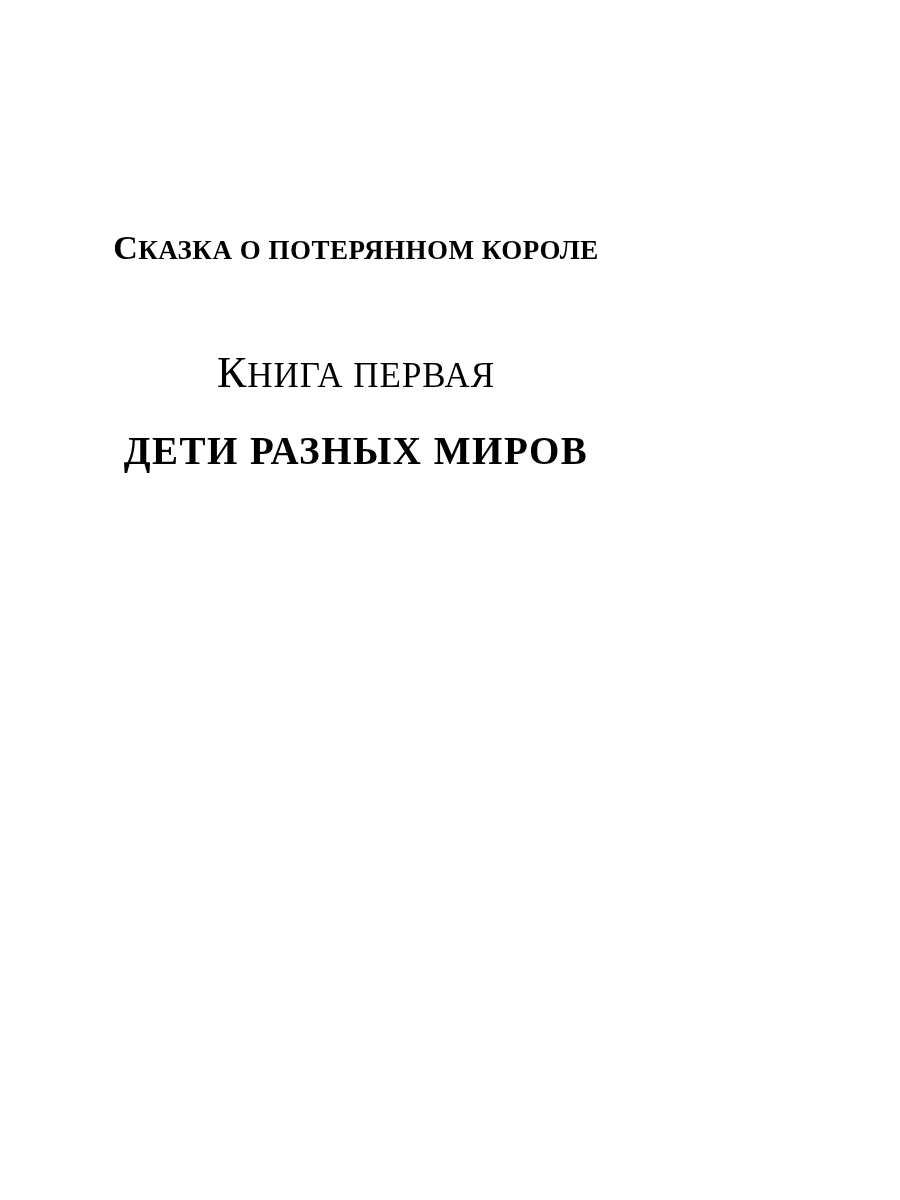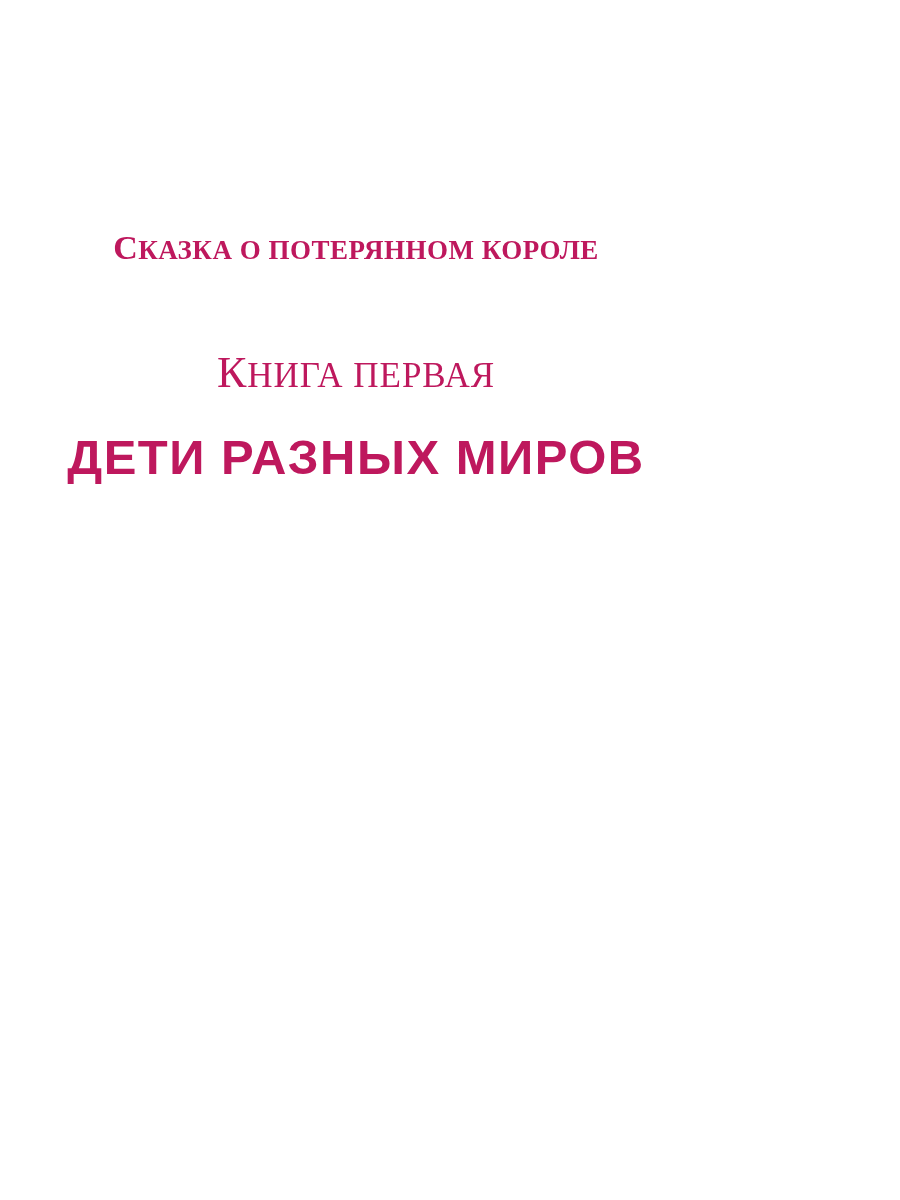"СКАЗКА О ПОТЕРЯННОМ КОРОЛЕ" .page { color: #be185d -> #000000 }
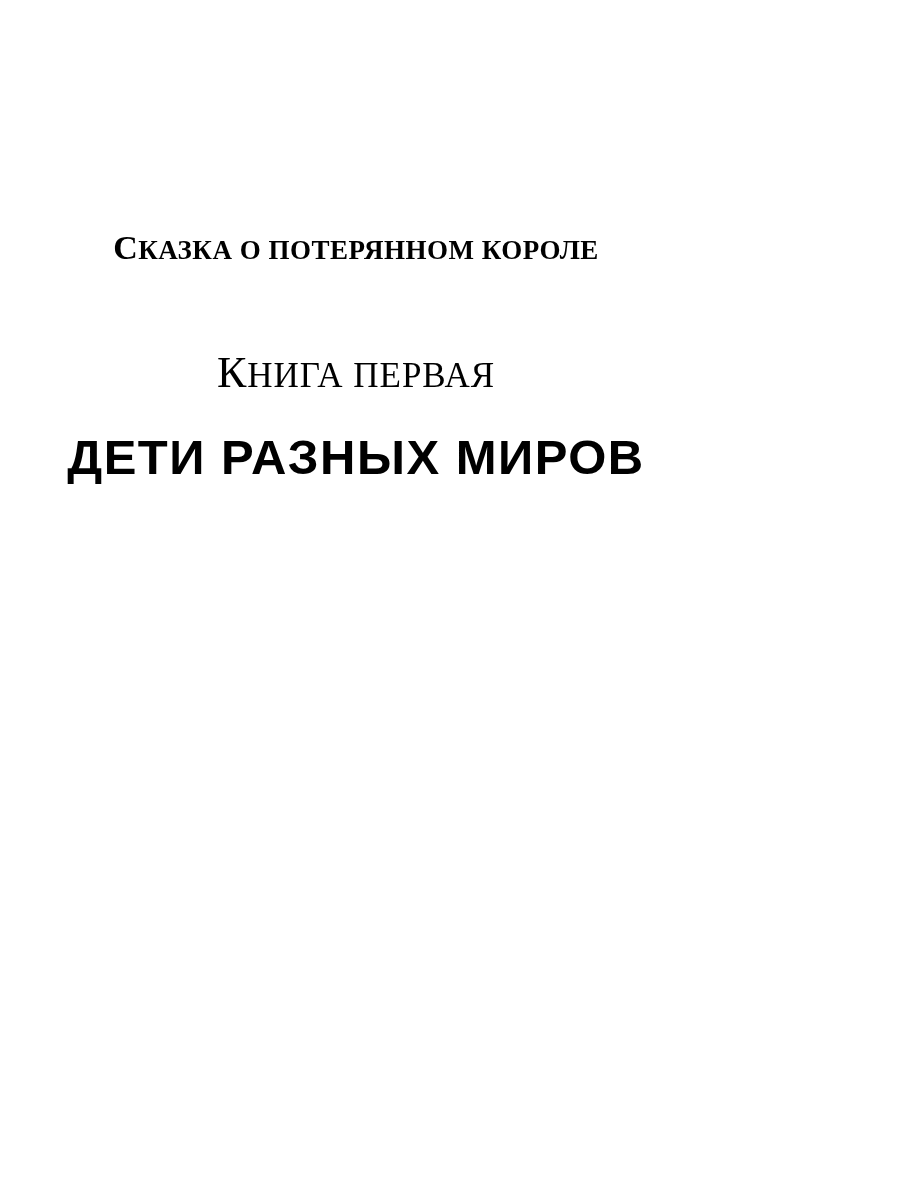"ДЕТИ РАЗНЫХ МИРОВ" .book-title { font-family: Liberation Sans, sans-serif -> Liberation Serif, serif; font-size: 49px -> 39px }
